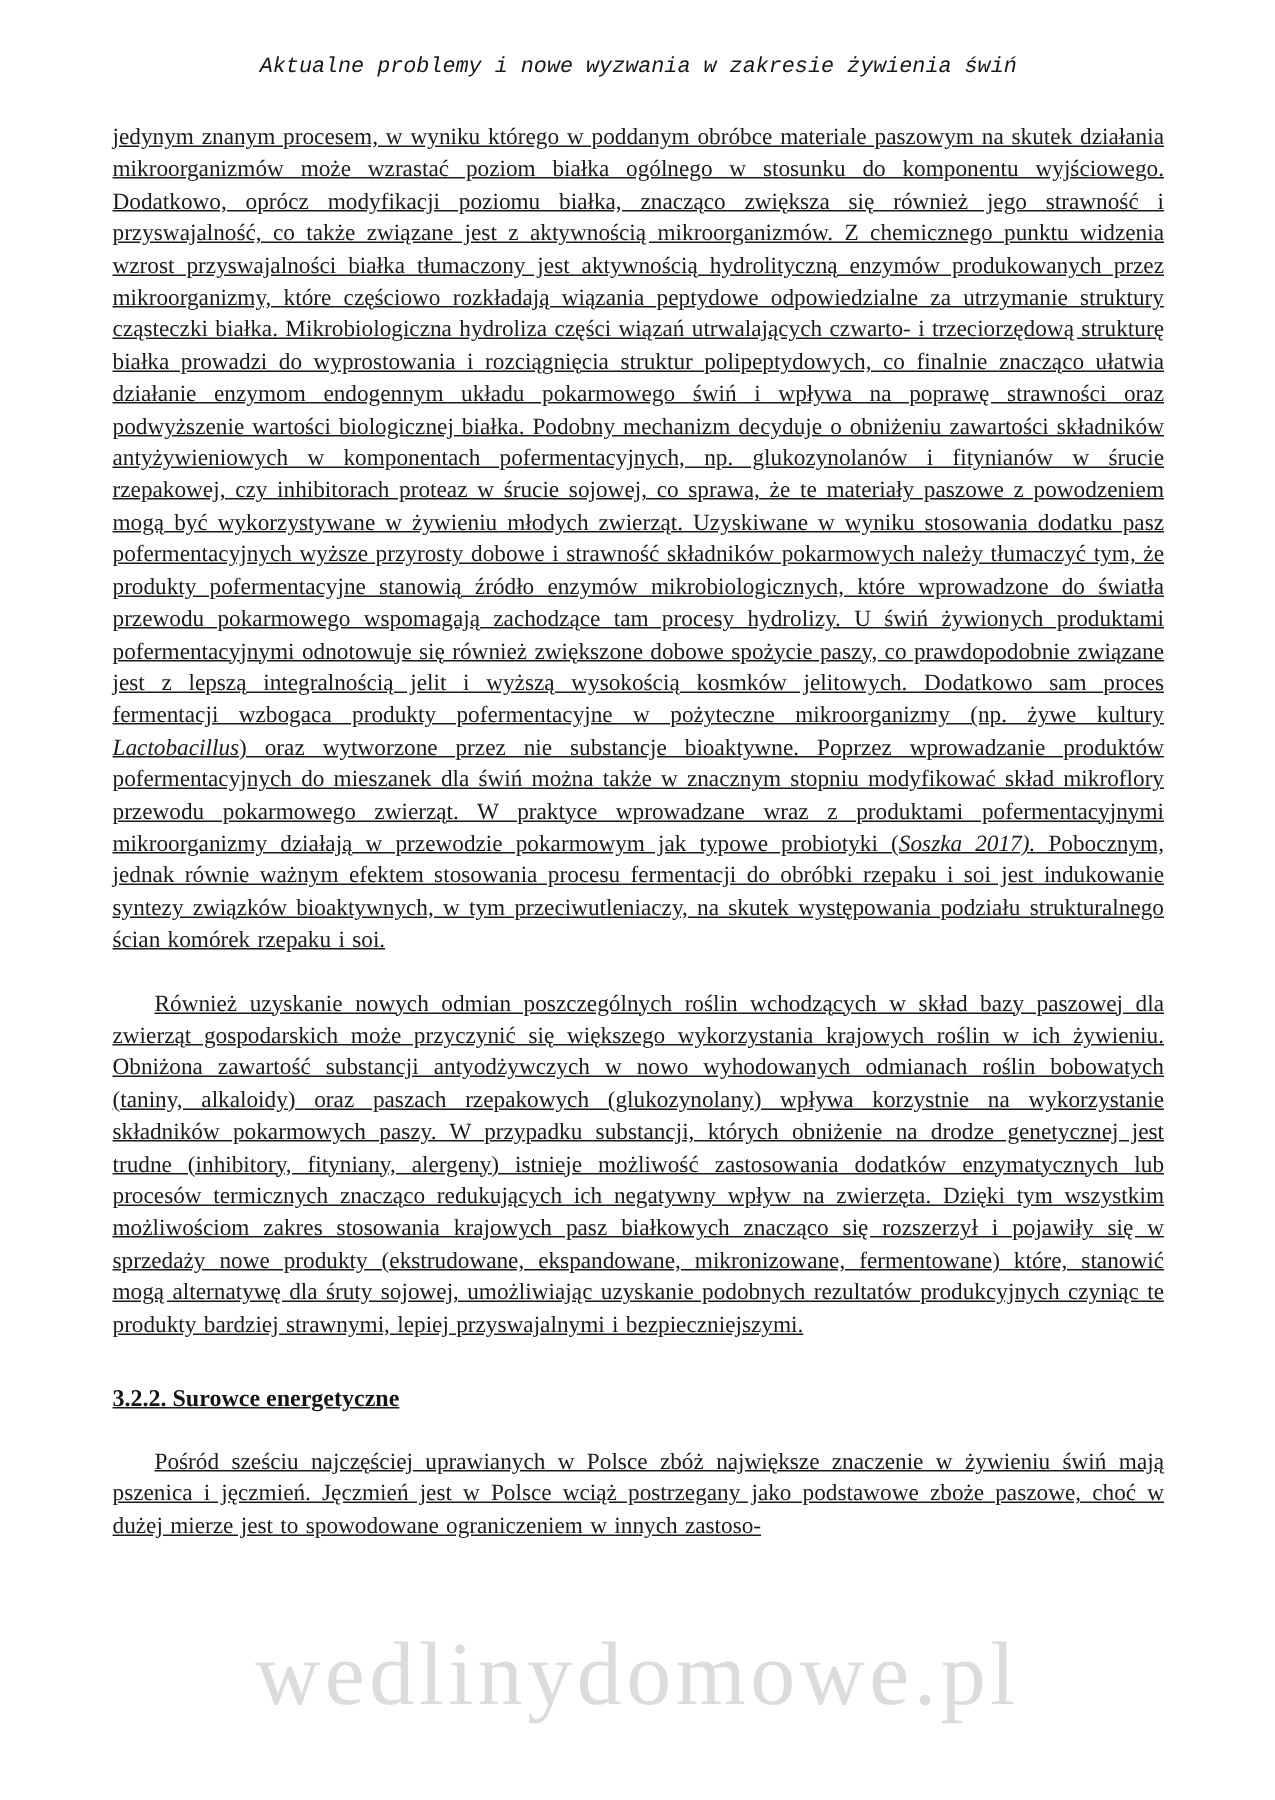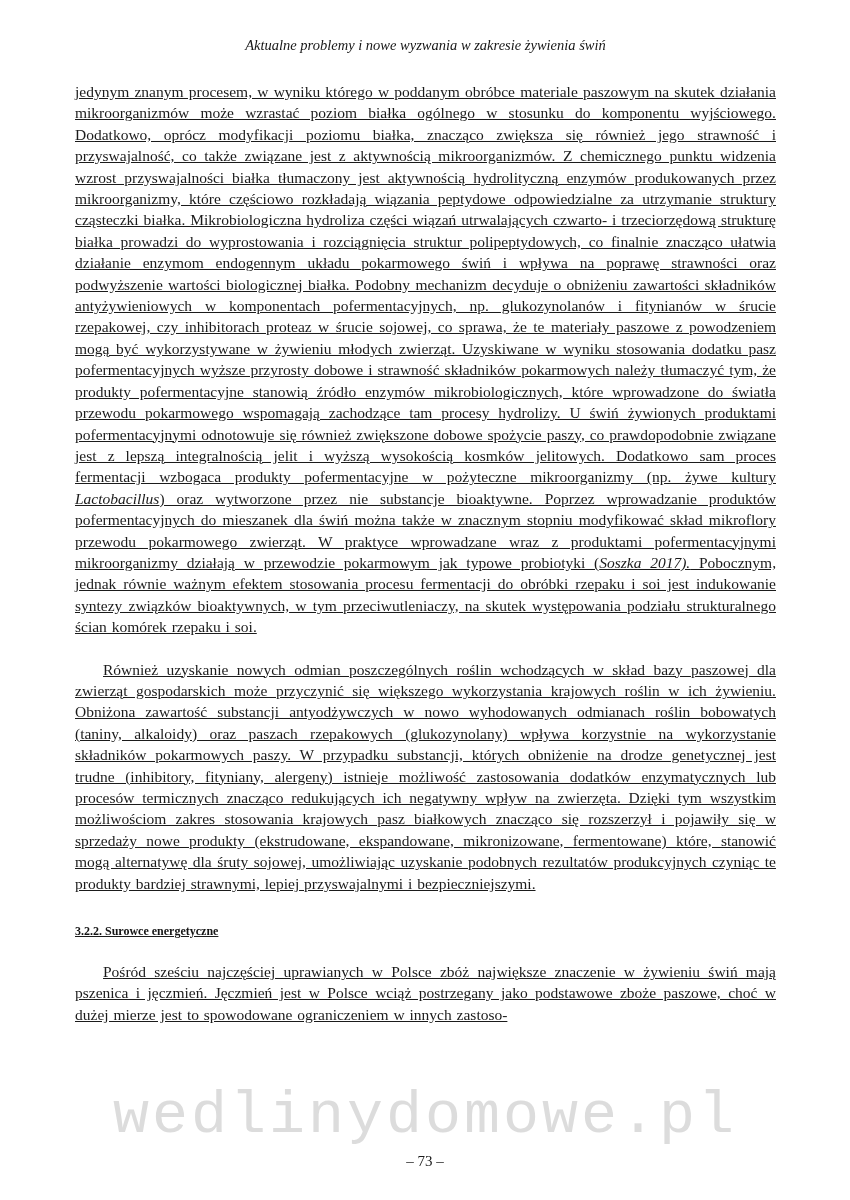"Aktualne problemy i nowe wyzwania" .running-head { font-family: none -> Liberation Mono, monospace }
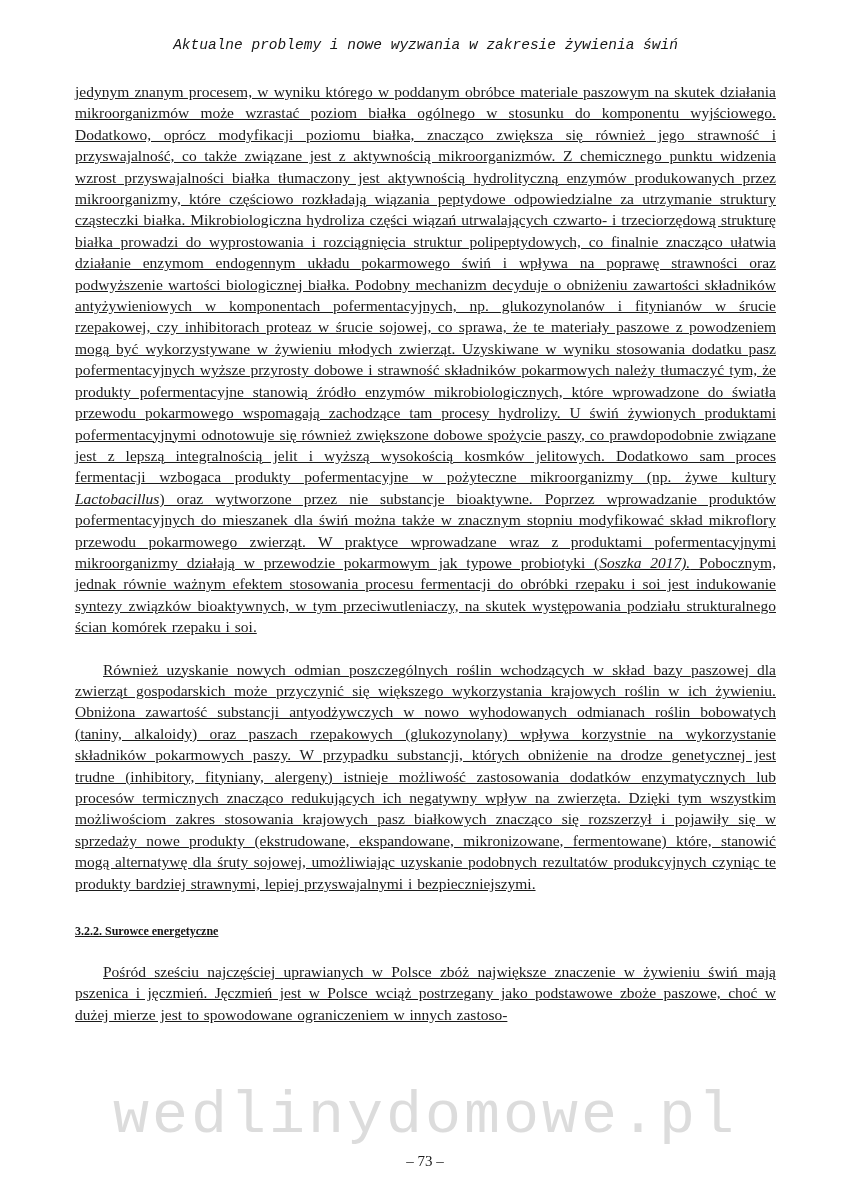"3.2.2. Surowce energetyczne" .section-heading { font-size: 12px -> 16px }
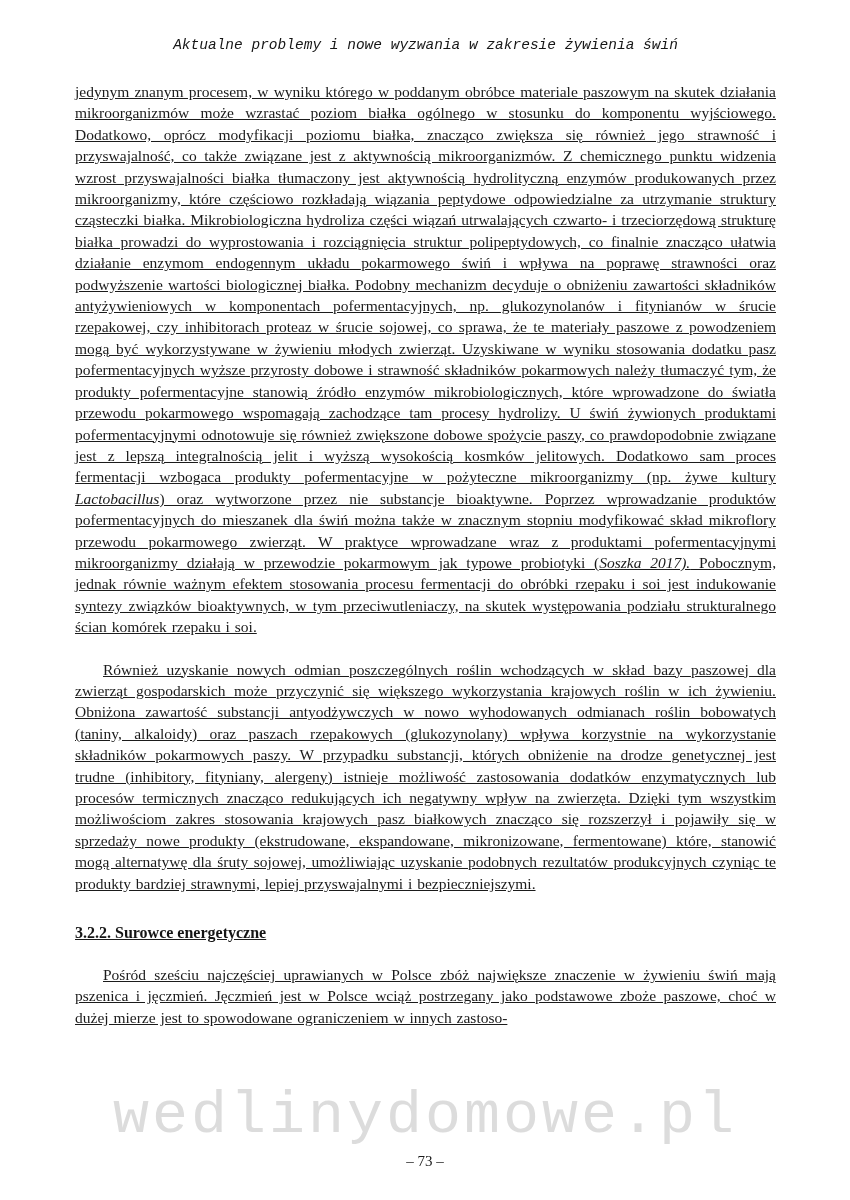"wedlinydomowe.pl" .watermark { font-family: Liberation Mono, monospace -> Liberation Serif, serif }
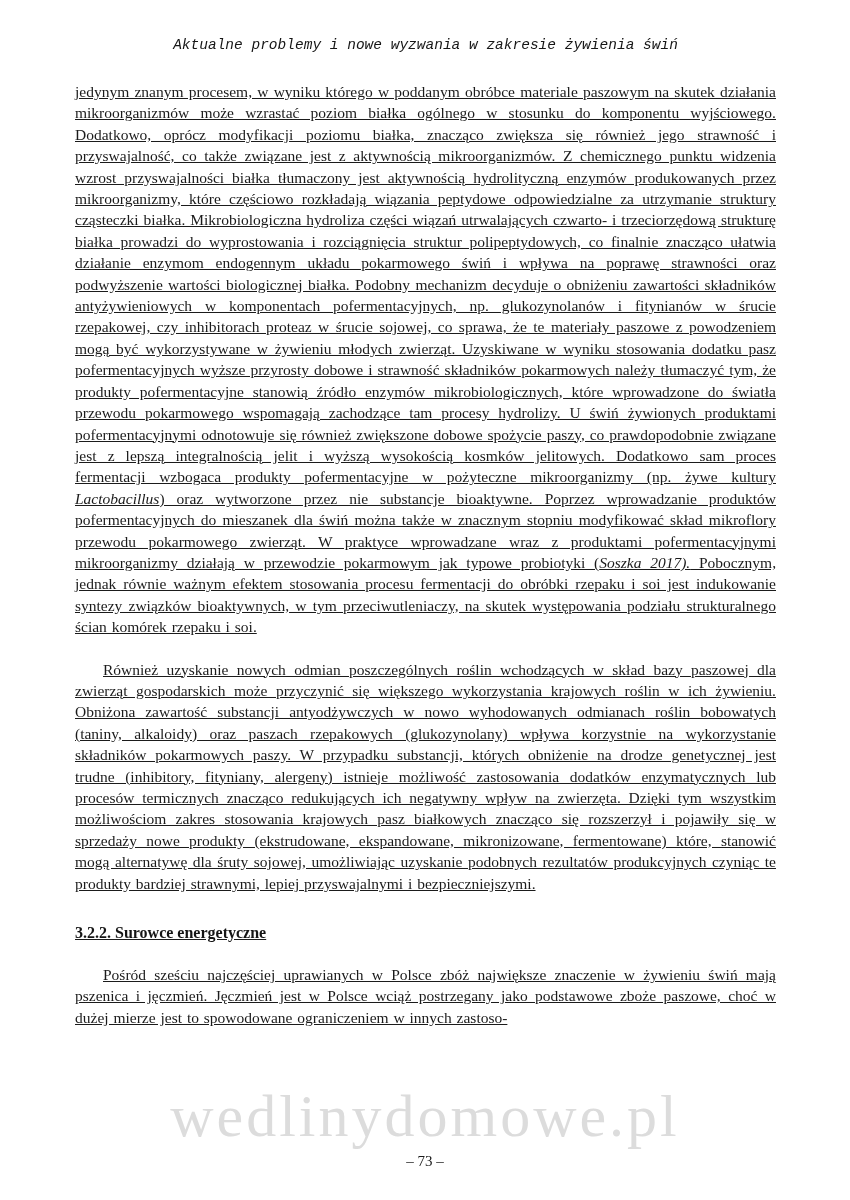"– 73 –" div.page-number { html: <div>– 73 –</div> -> none }
